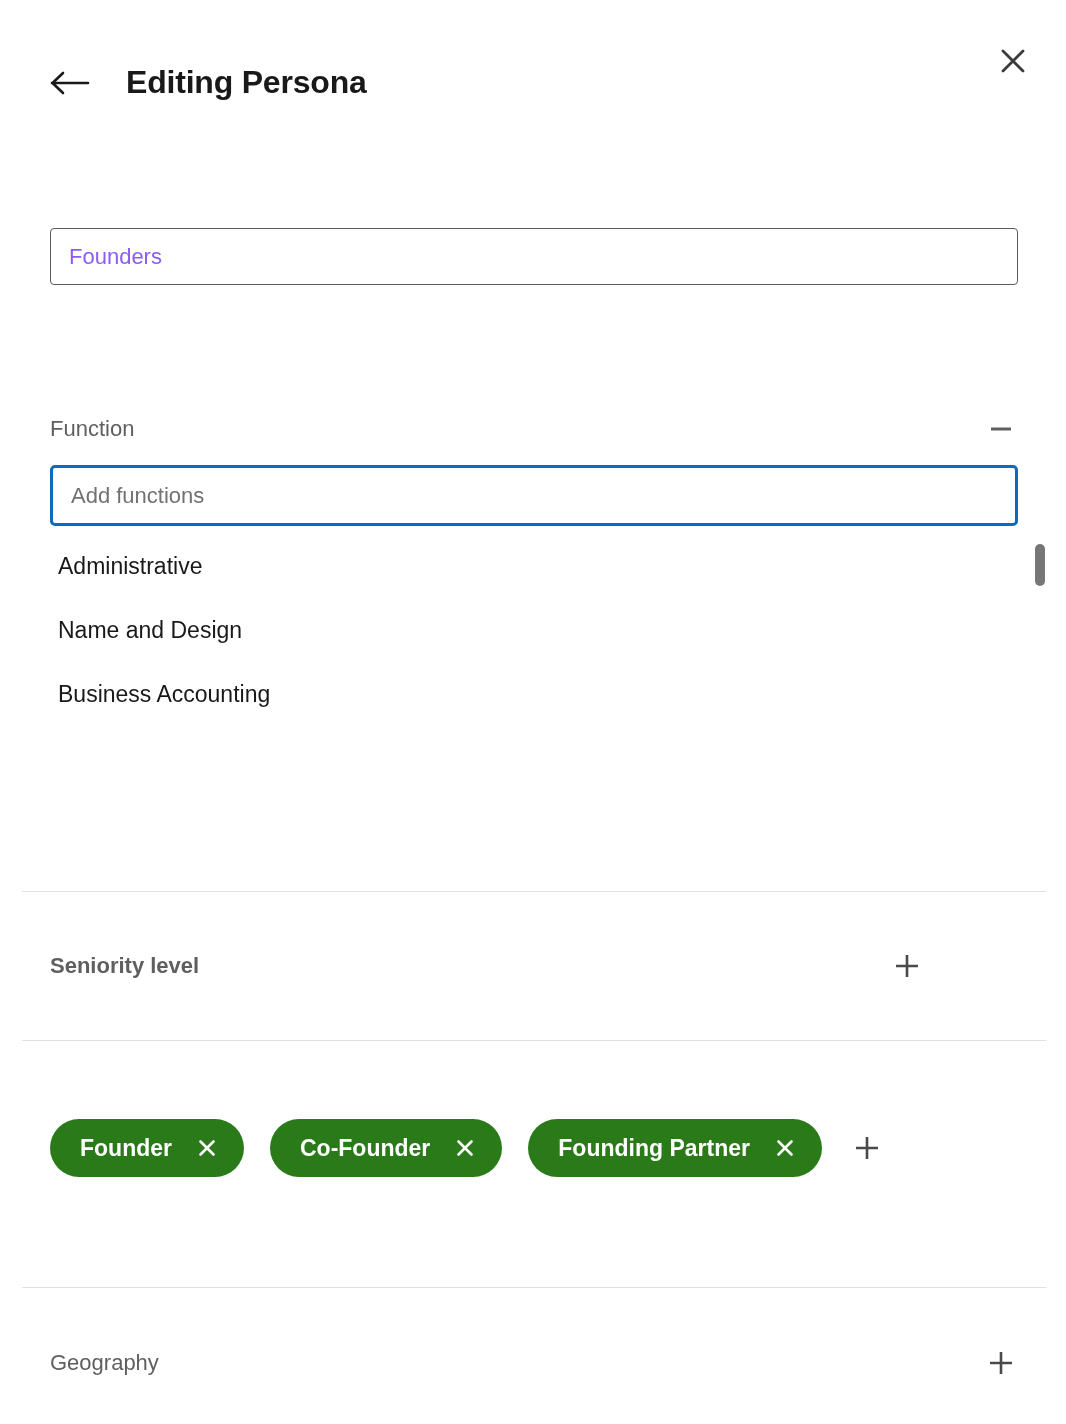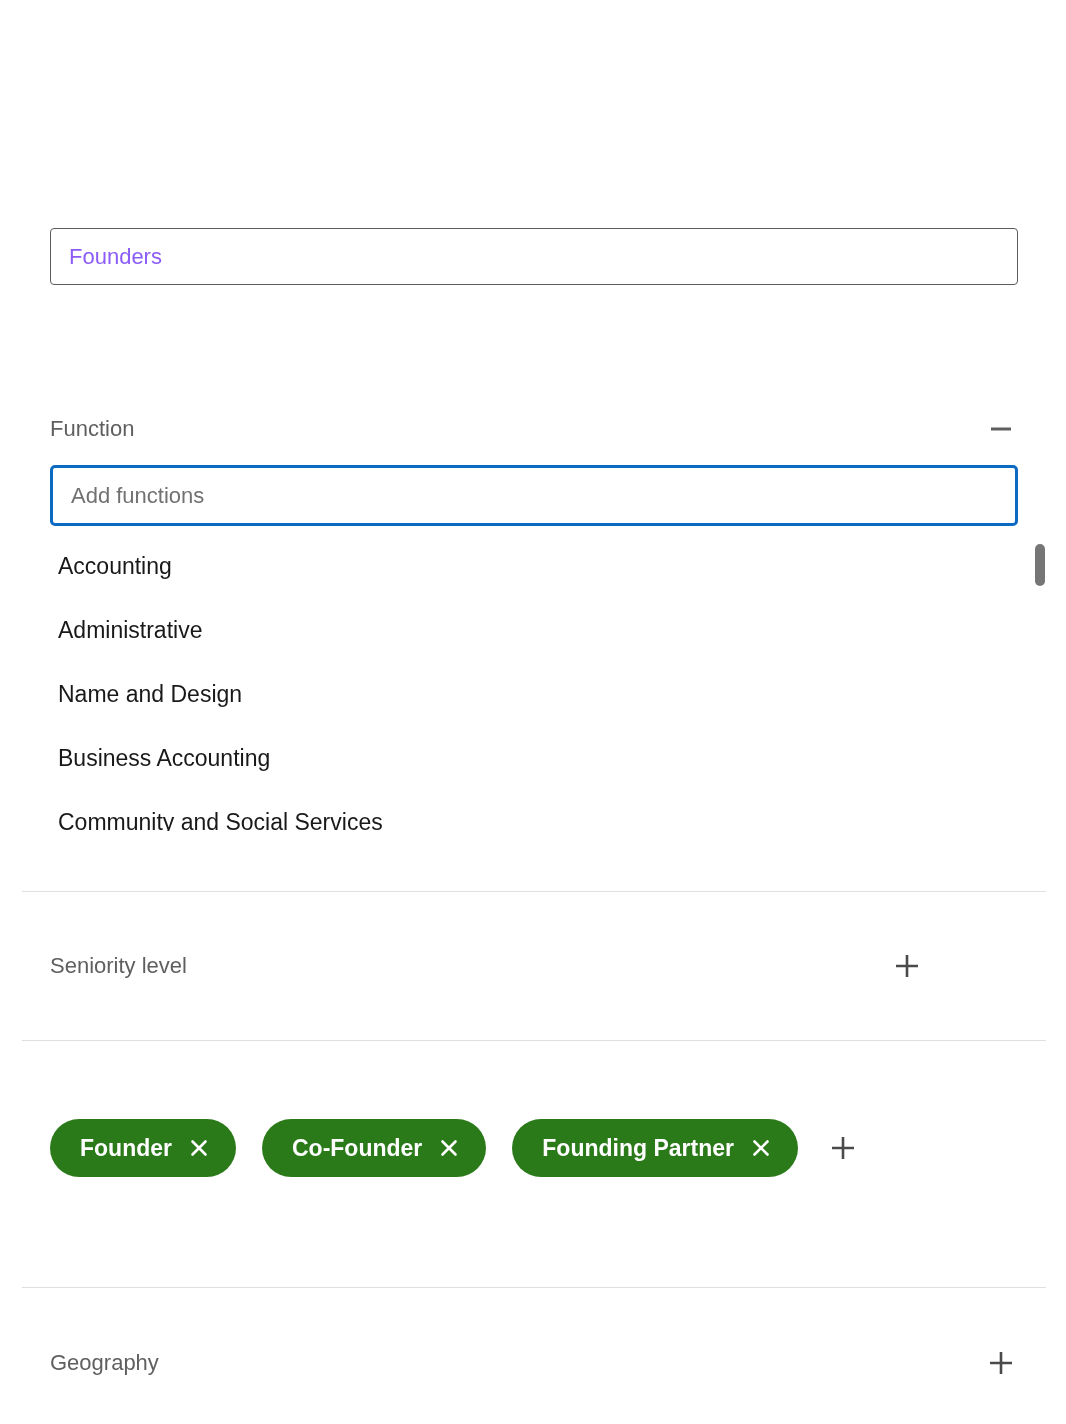"Editing Persona" div.header { html: none -> <div> <div> <svg> <path></path> <path></path> </svg> </div> <div>Editing Persona</div> <div> <svg> <path></path> </svg> </div> </div> }
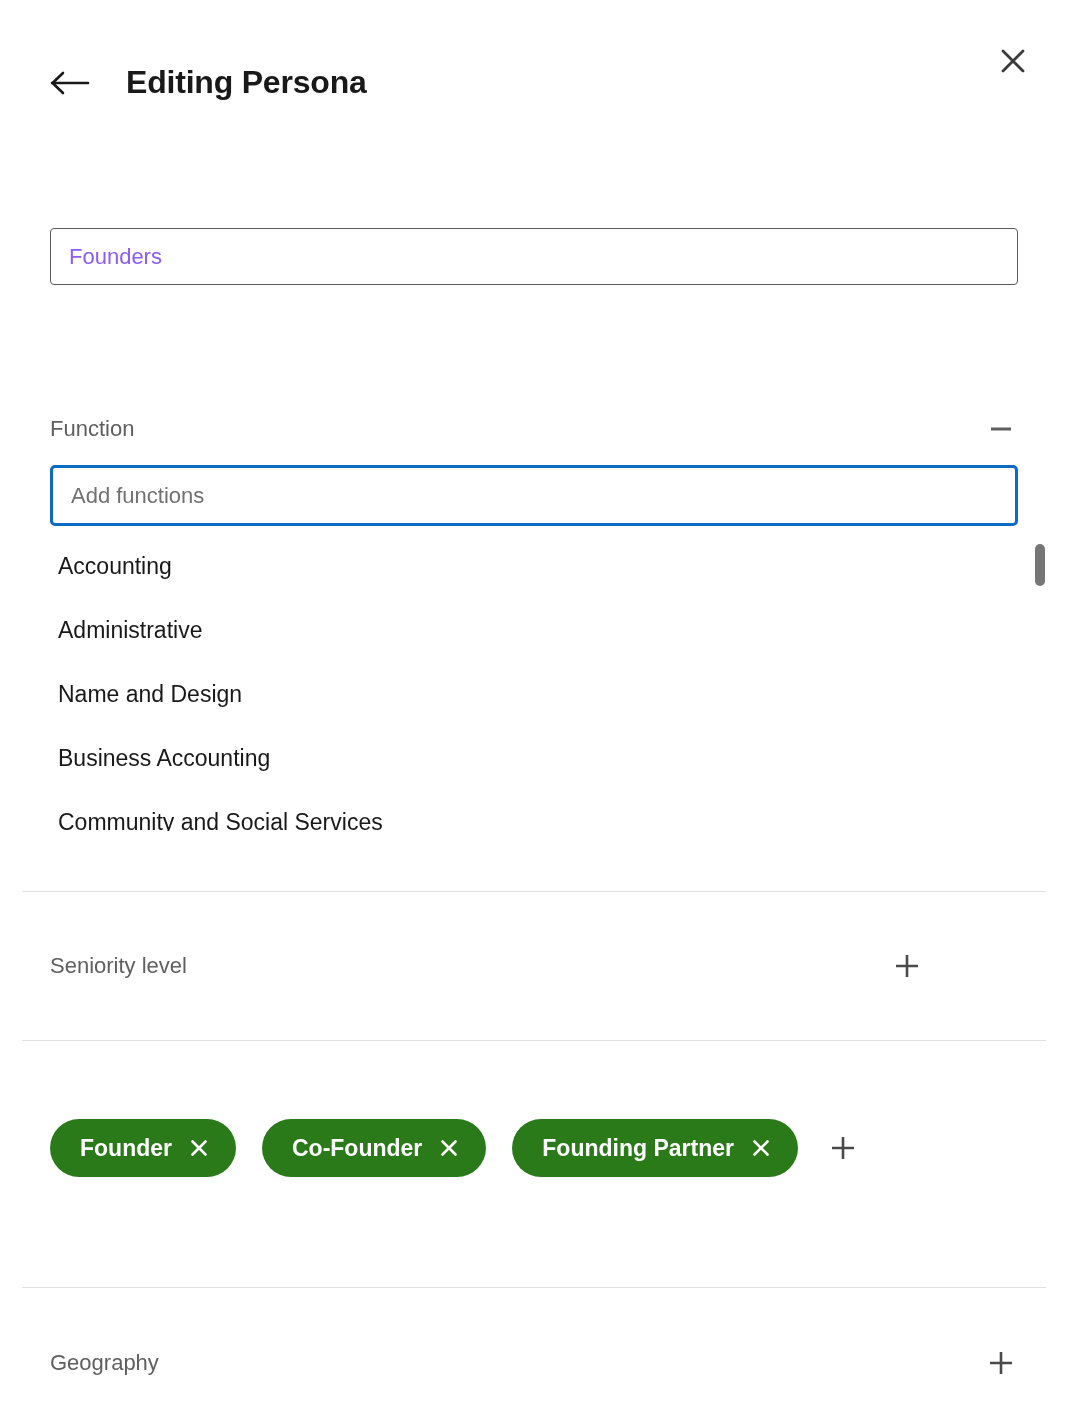"Accounting" div.option-item { html: <div>Accounting</div> -> none }
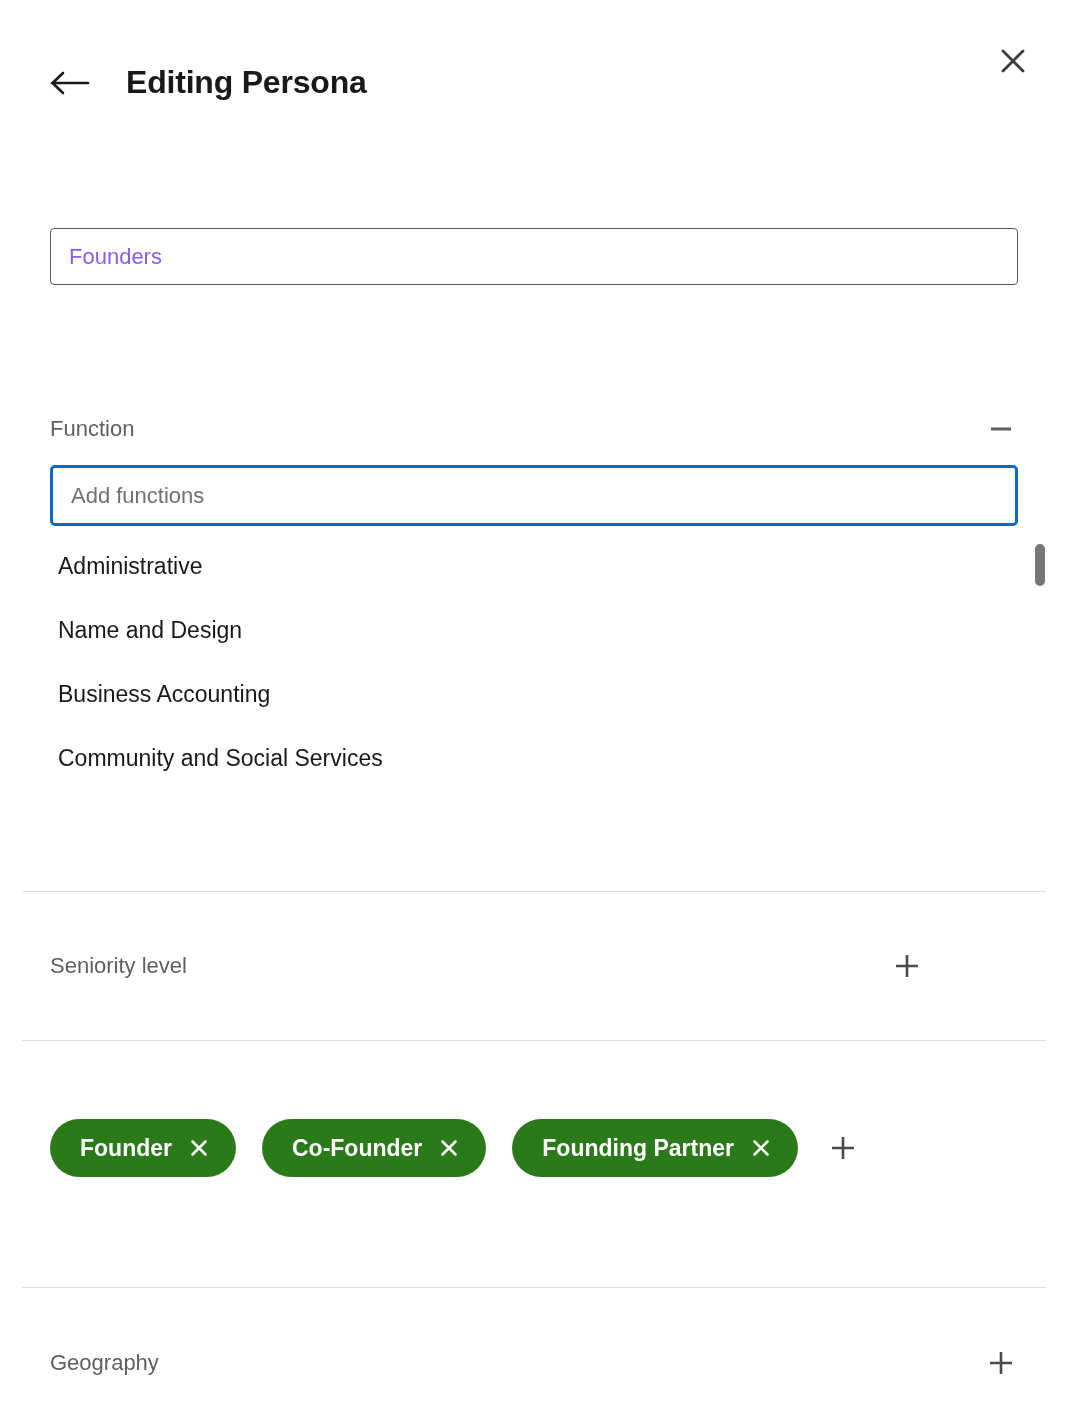"Community and Social Services" div.option-item { html: <div>Community and Social Services</div> -> none }
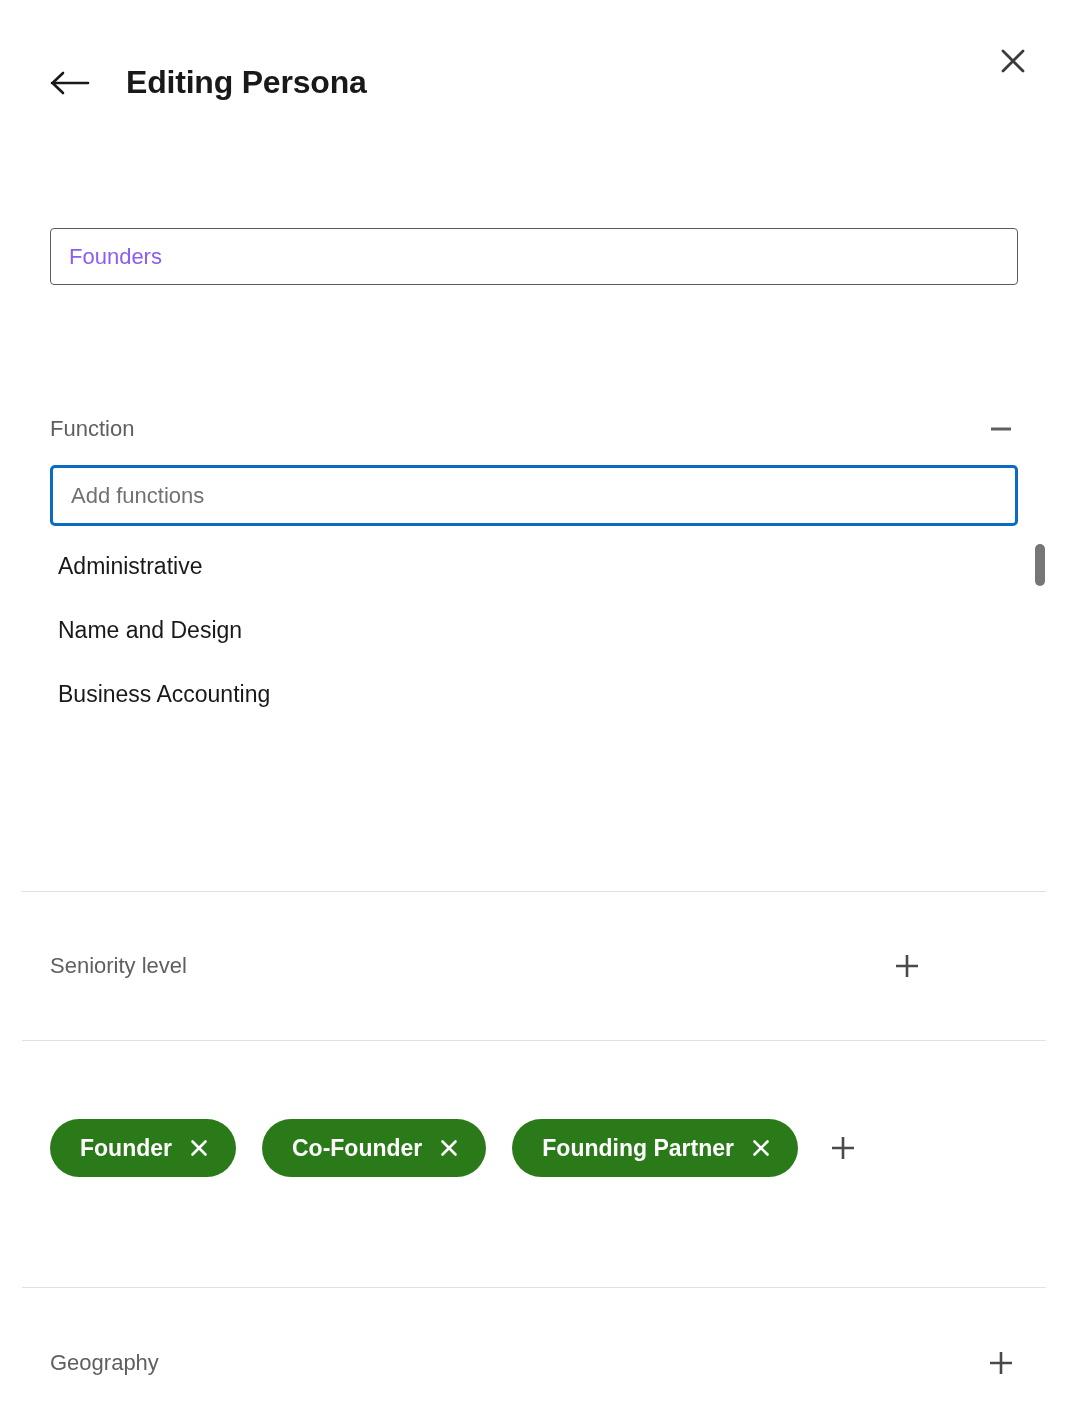"Seniority level" .seniority-section { font-weight: none -> bold }
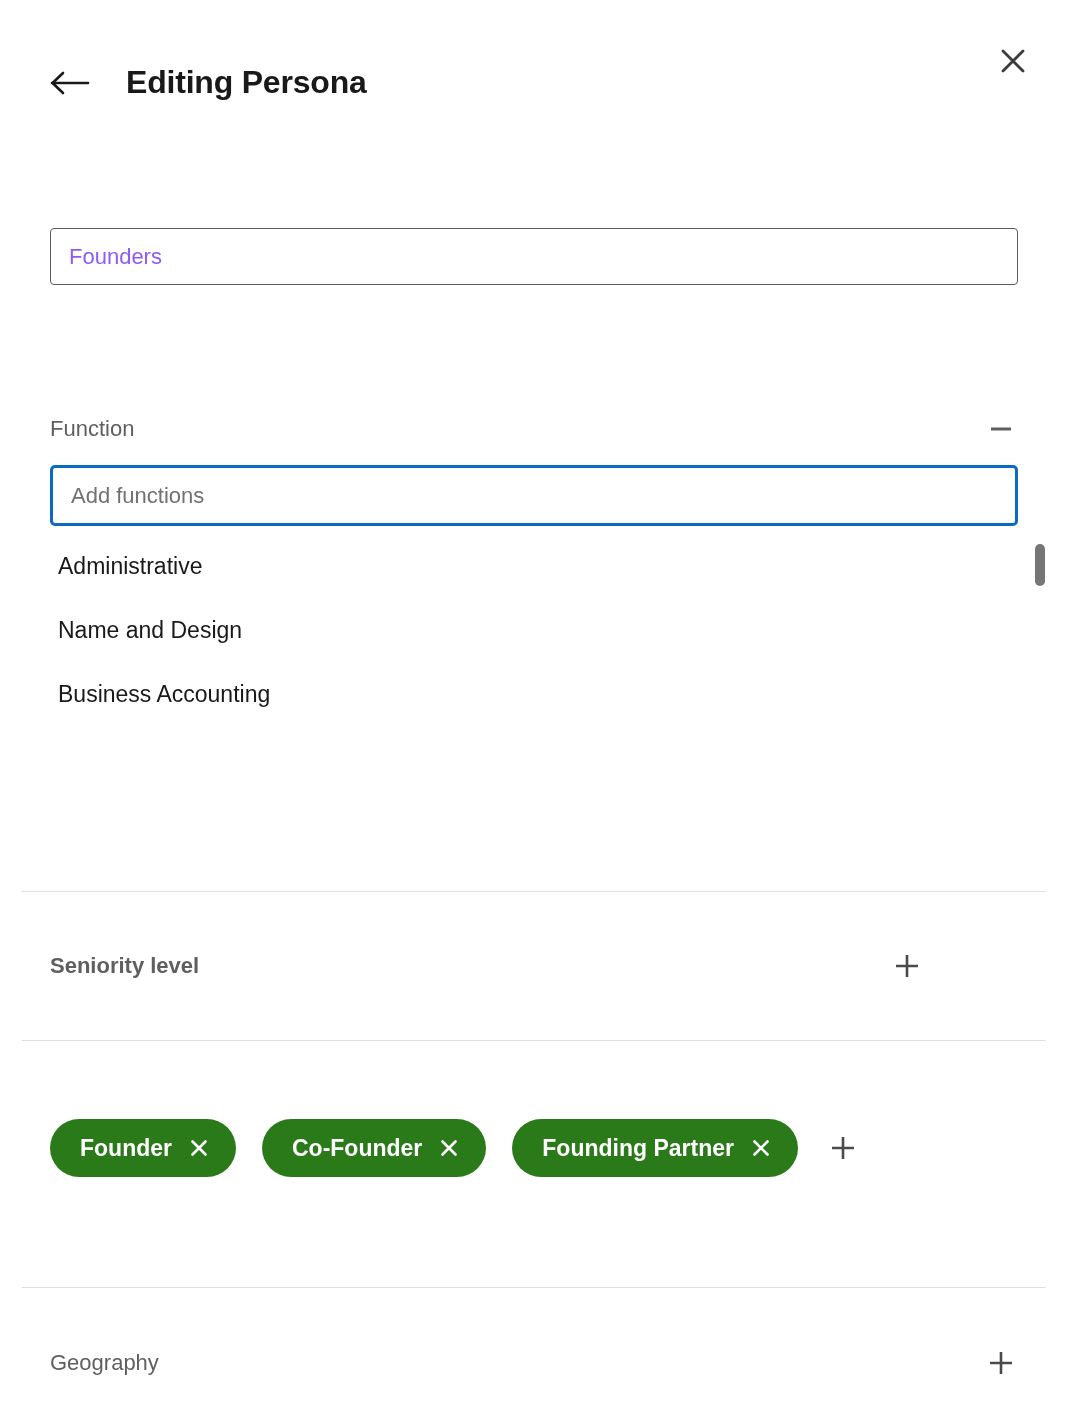"Founder" .pill { gap: 16px -> 24px }
